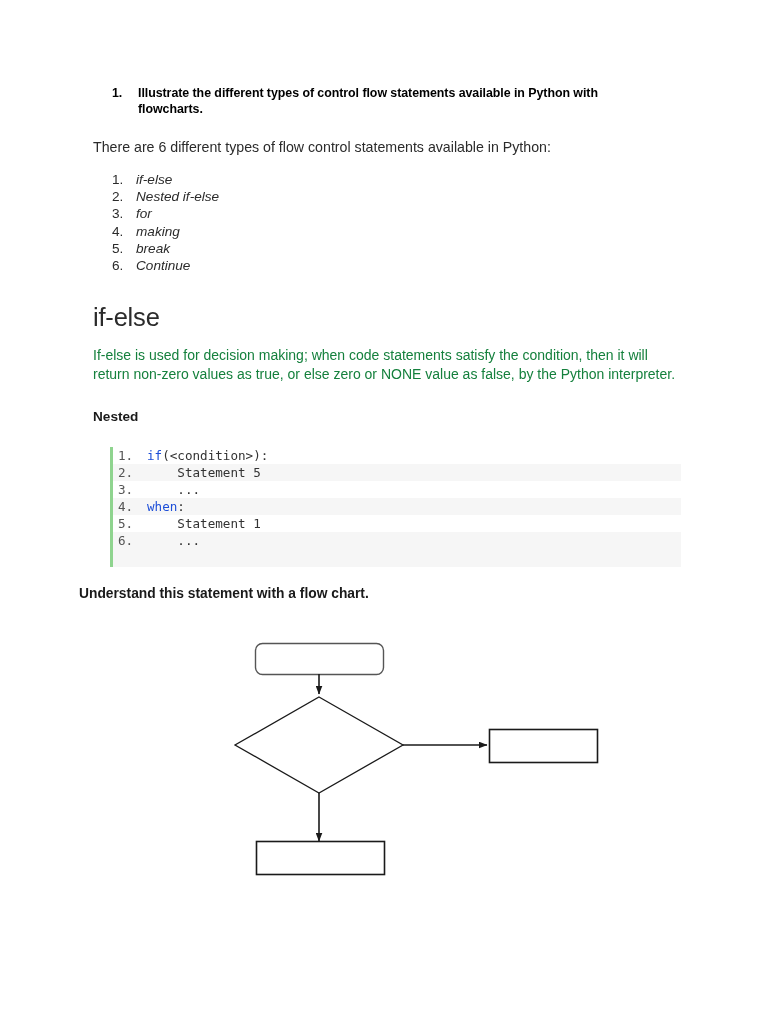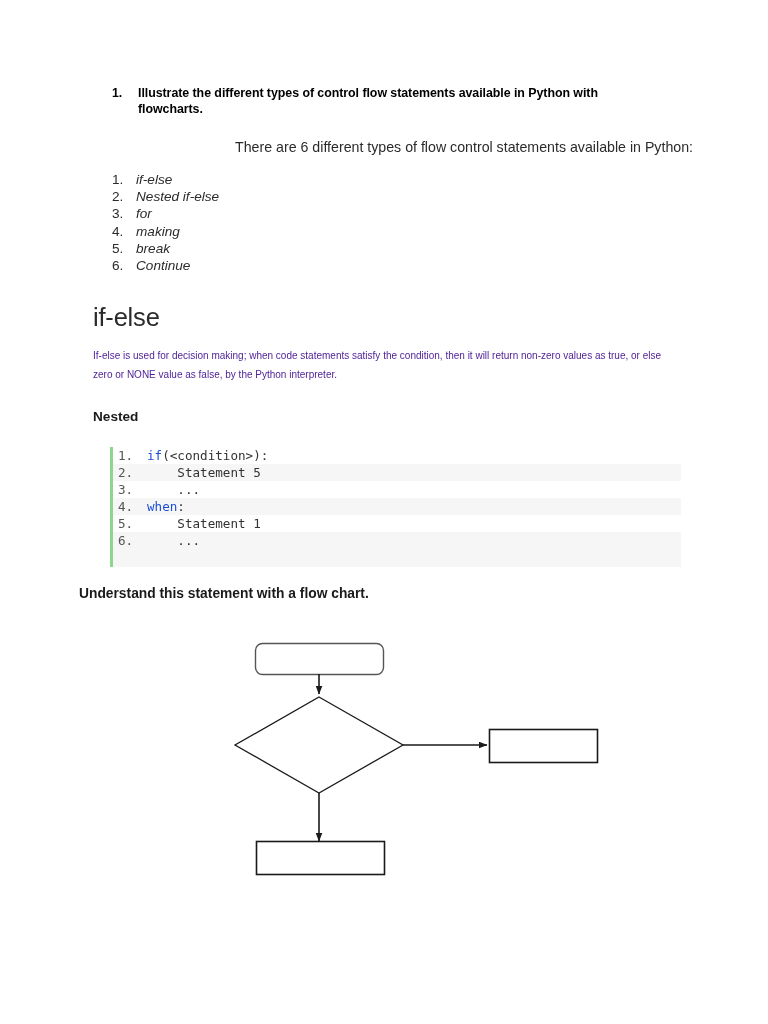"There are 6 different types" .intro-para { text-align: right -> none }
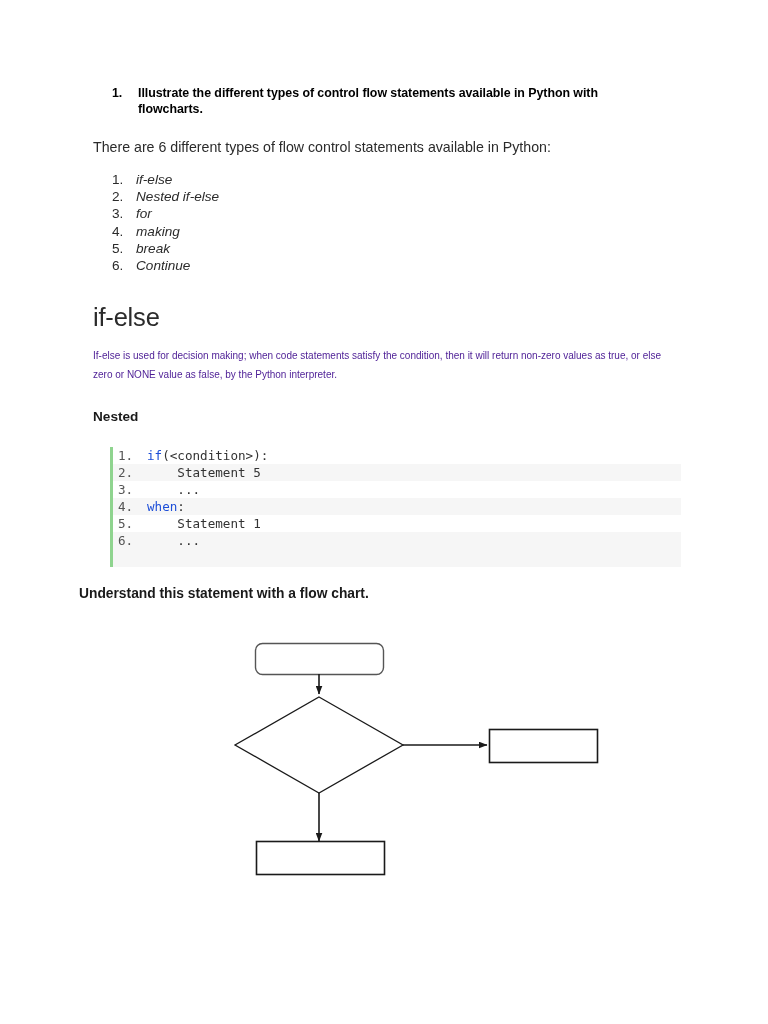"If-else is used for decision" .body-para { color: #4c1d95 -> #15803d; font-size: 10px -> 14px }
